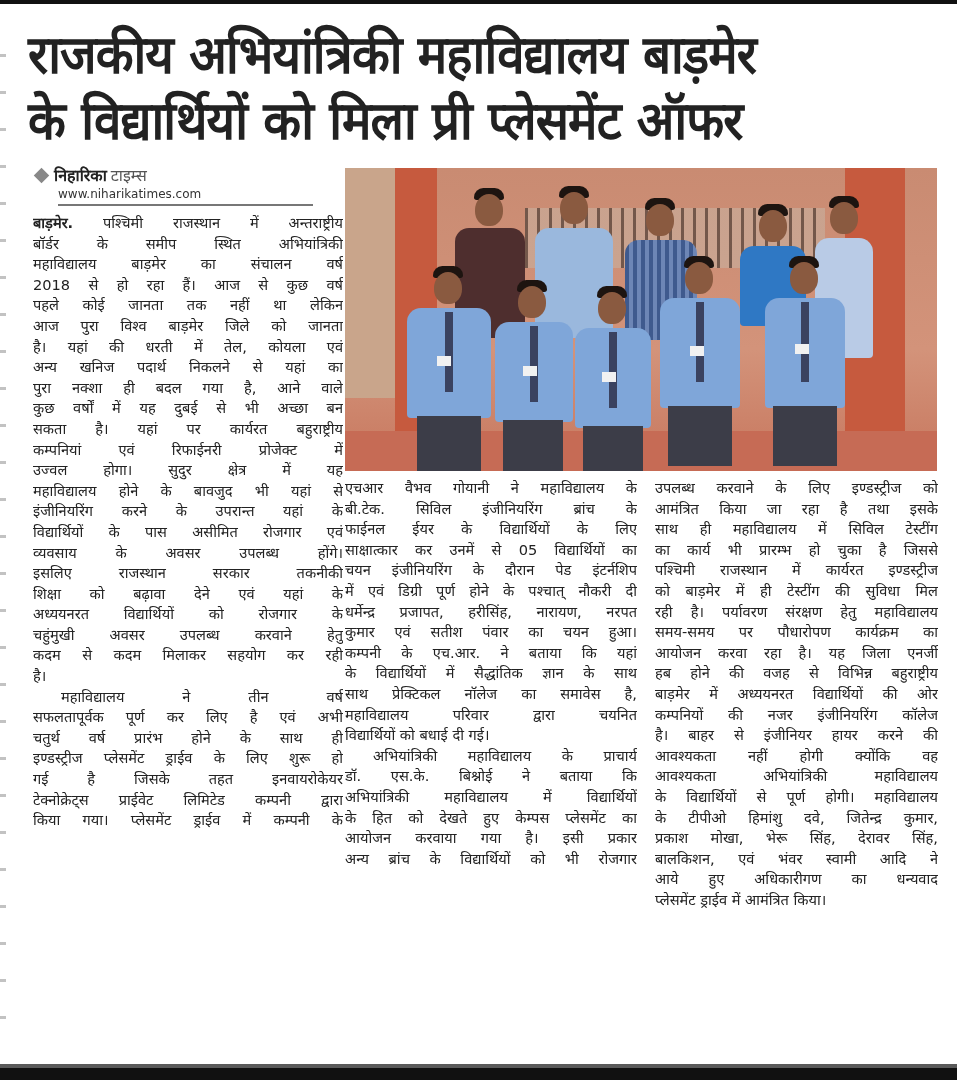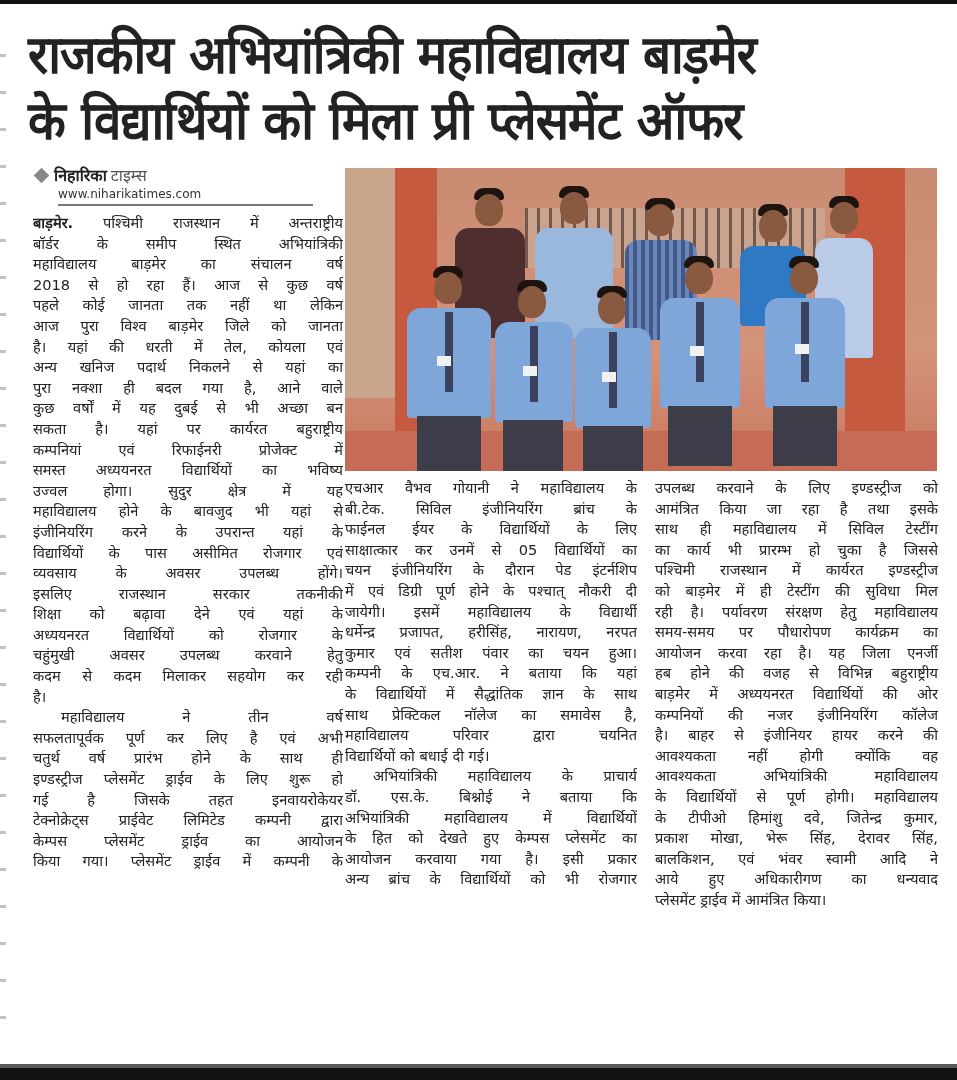"समस्त अध्ययनरत विद्यार्थियों का भविष्य" span.line { html: <span>समस्त अध्ययनरत विद्यार्थियों का भविष्य</span> -> none }
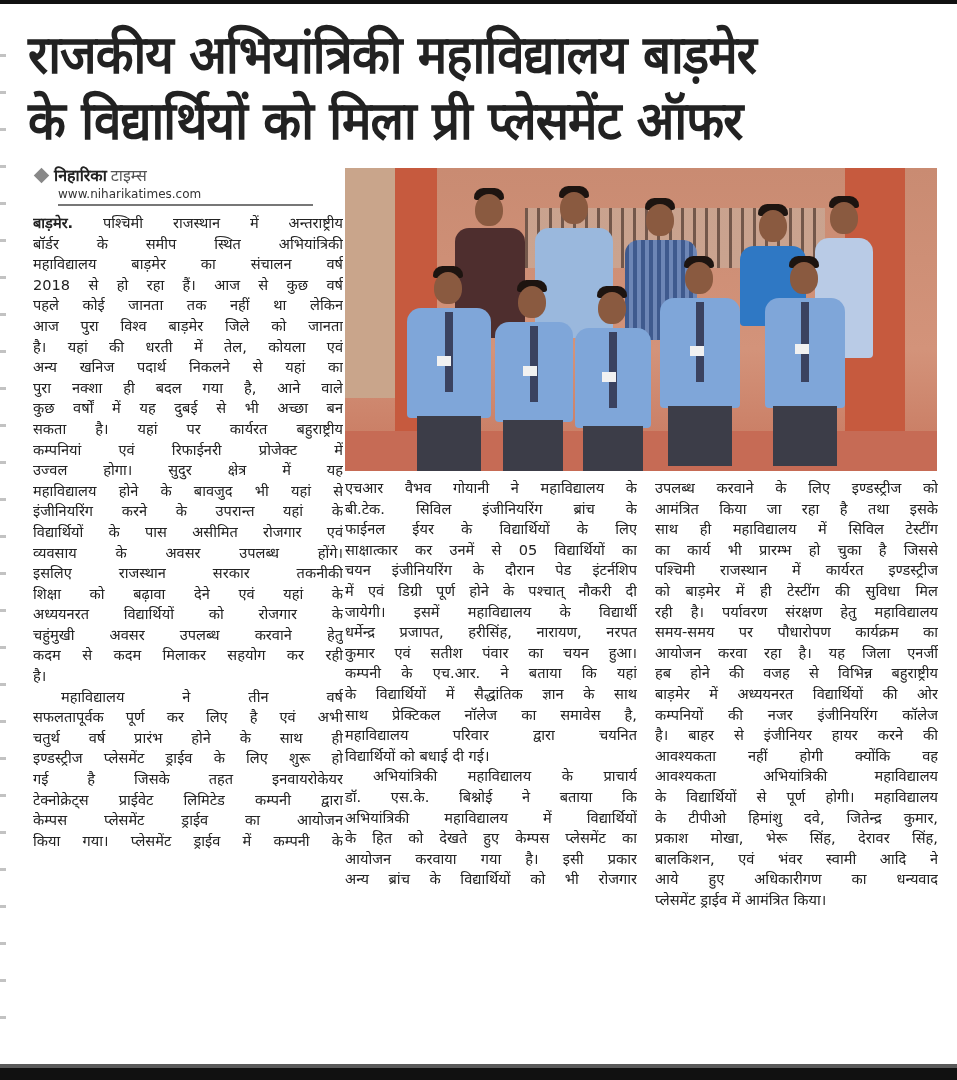"जायेगी। इसमें महाविद्यालय के विद्यार्थी" span.line { html: <span>जायेगी। इसमें महाविद्यालय के विद्यार्थी</span> -> none }
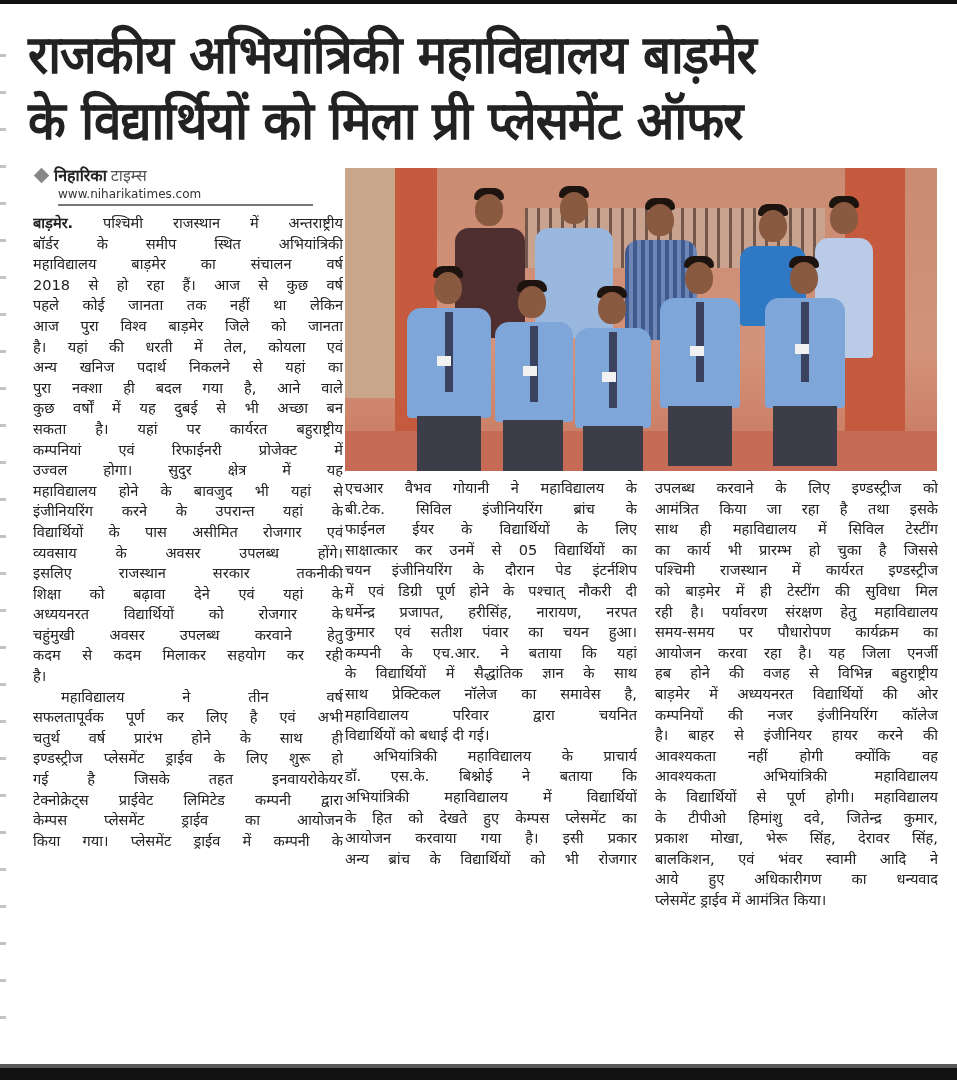"केम्पस प्लेसमेंट ड्राईव का आयोजन" span.line { html: <span>केम्पस प्लेसमेंट ड्राईव का आयोजन</span> -> none }
